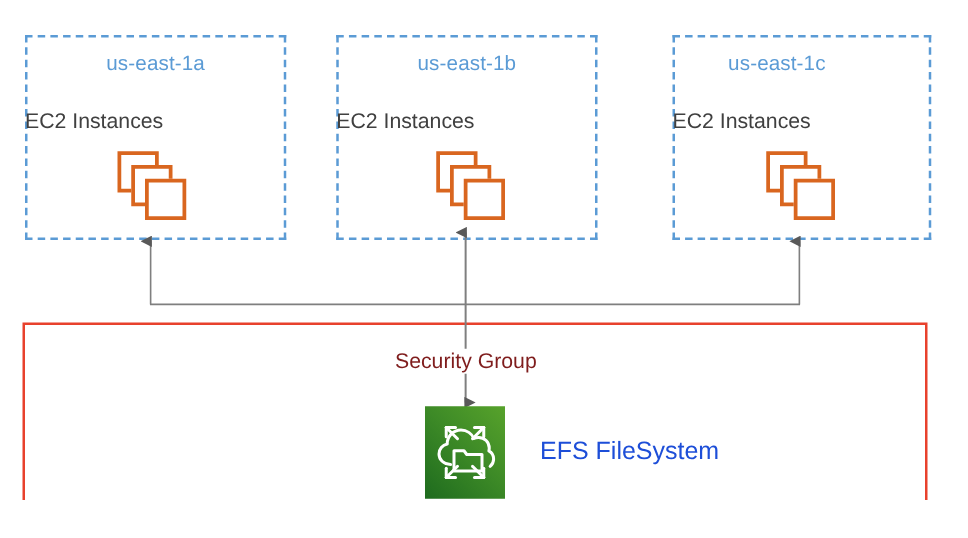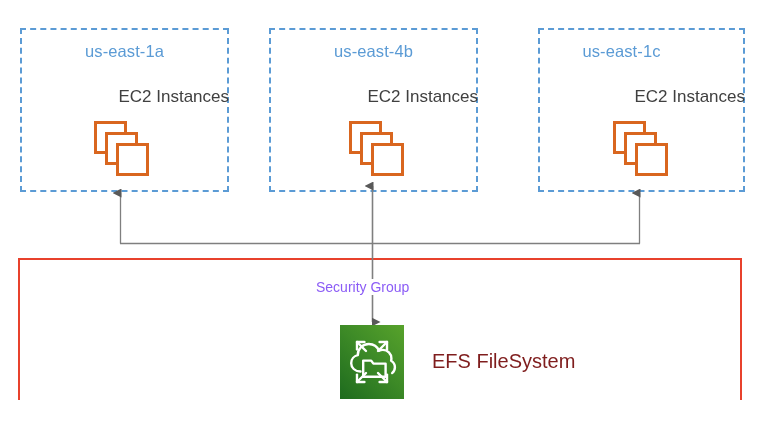"us-east-4b" div.az-title { text: us-east-4b -> us-east-1b }
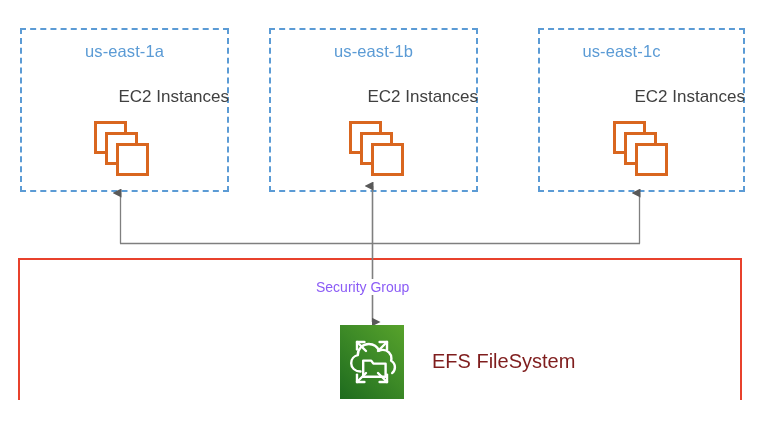"EC2 Instances" .az-subtitle { text-align: right -> left }
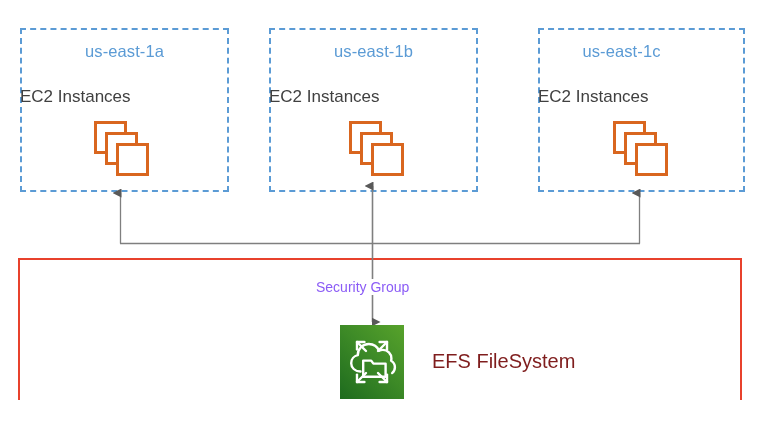"Security Group" #security-group-label { color: #8b5cf6 -> #7f1d1d; font-size: 14px -> 17px }
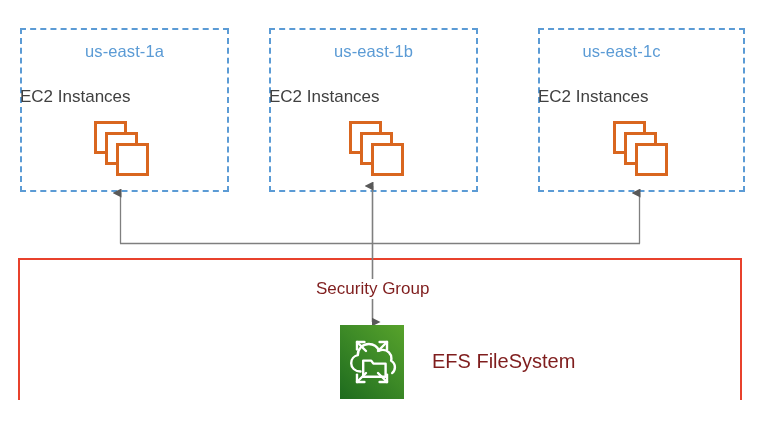"EFS FileSystem" #efs-label { color: #7f1d1d -> #1d4ed8 }
